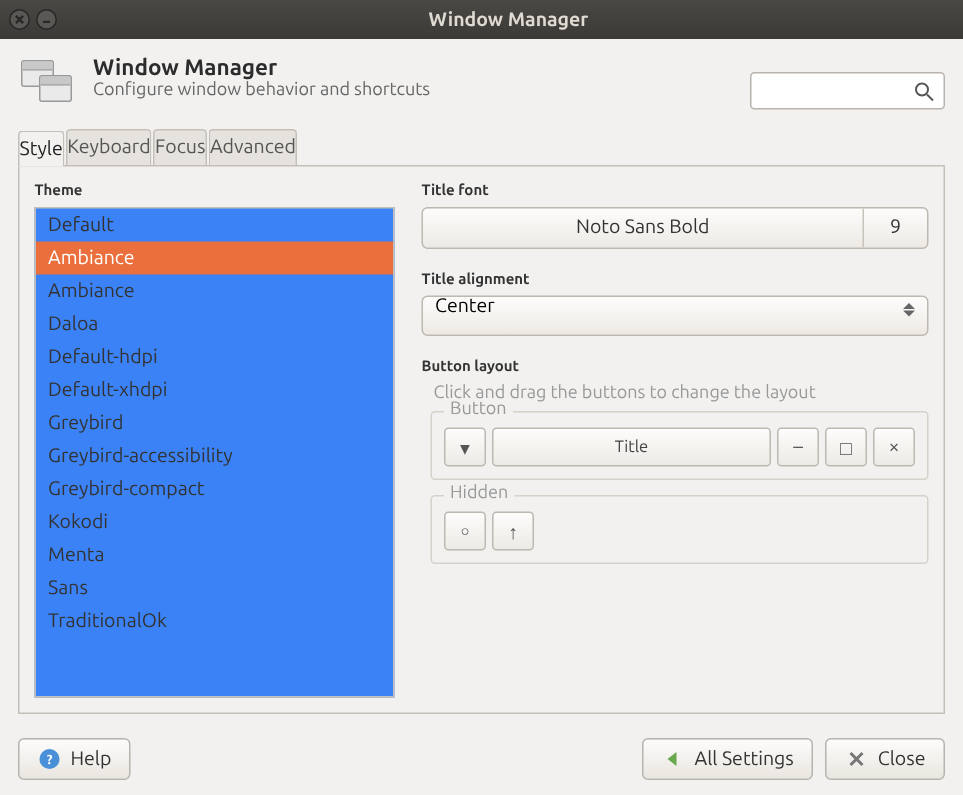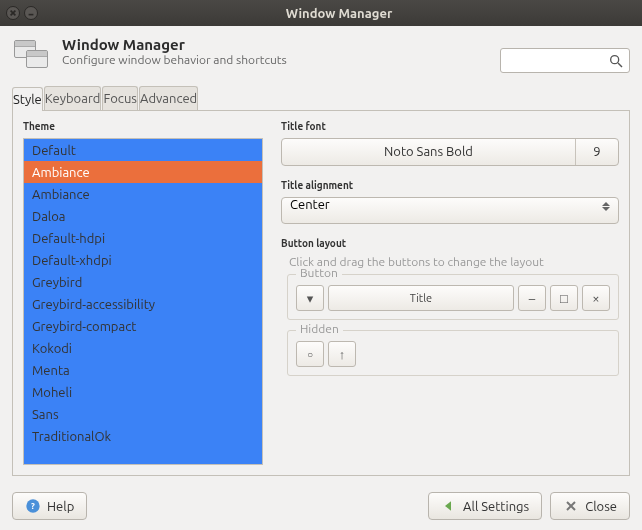"Moheli" div.theme-item { html: <div>Moheli</div> -> none }
